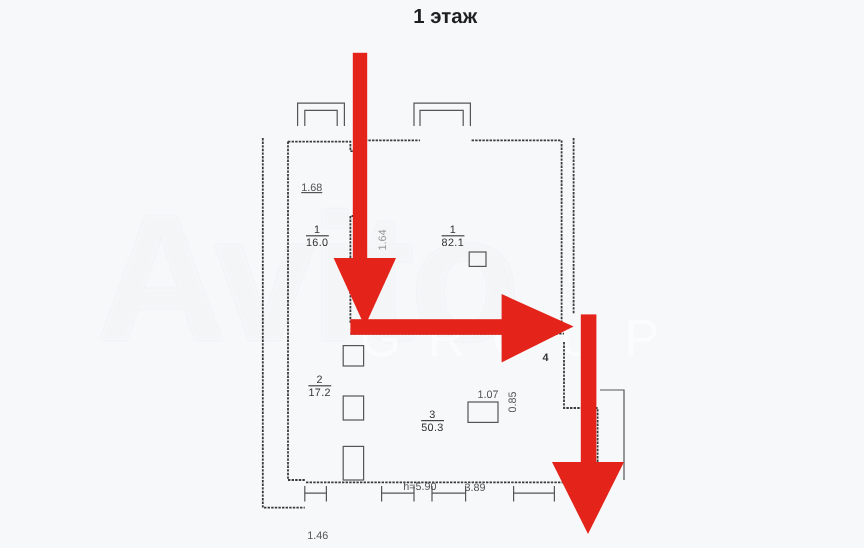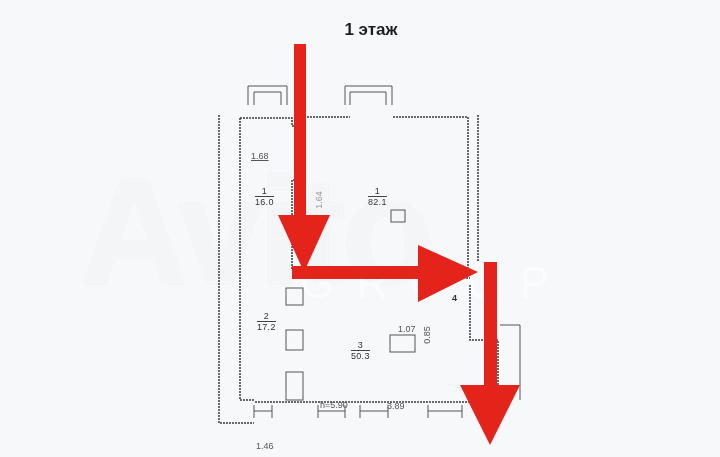"1 этаж" .title { top: 20px -> 4px }
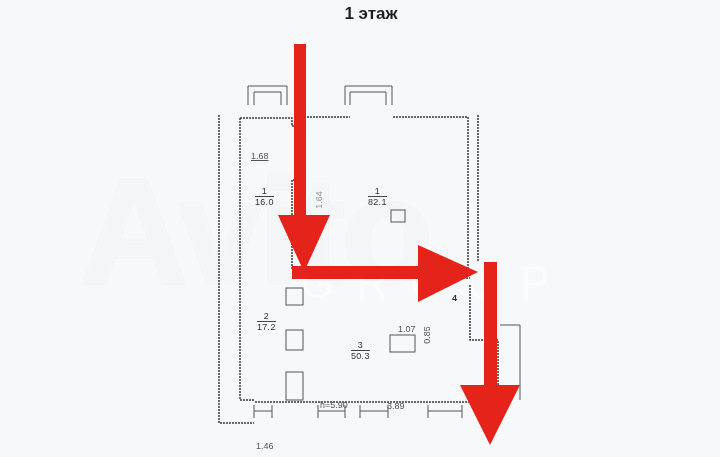"h=5.90" div.dim { left: 320px -> 336px }
